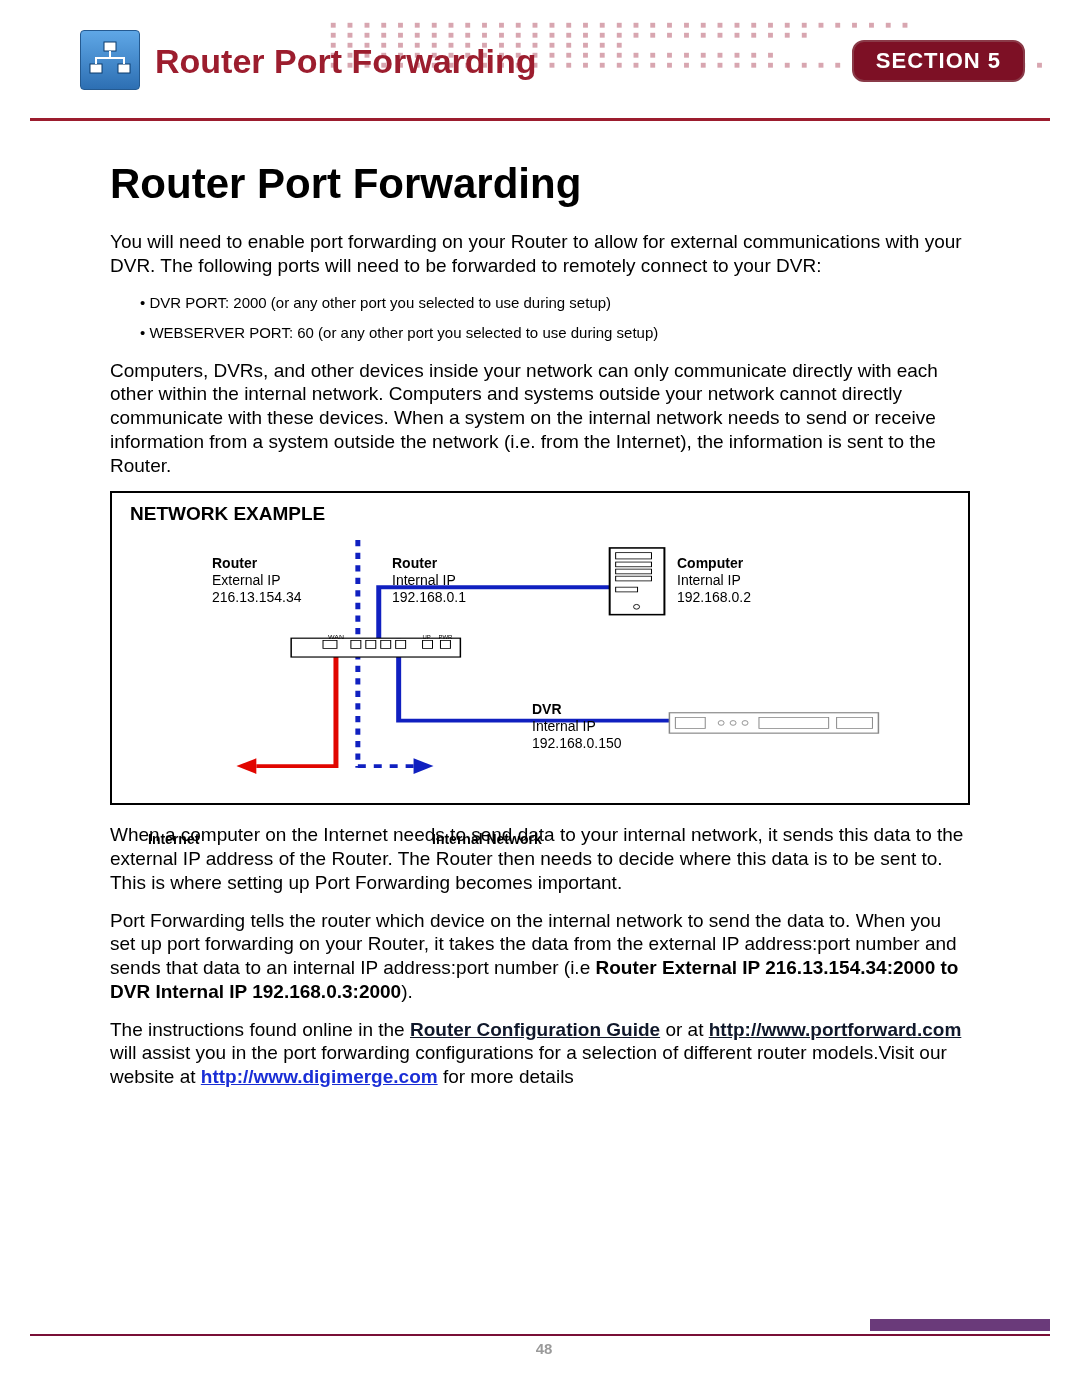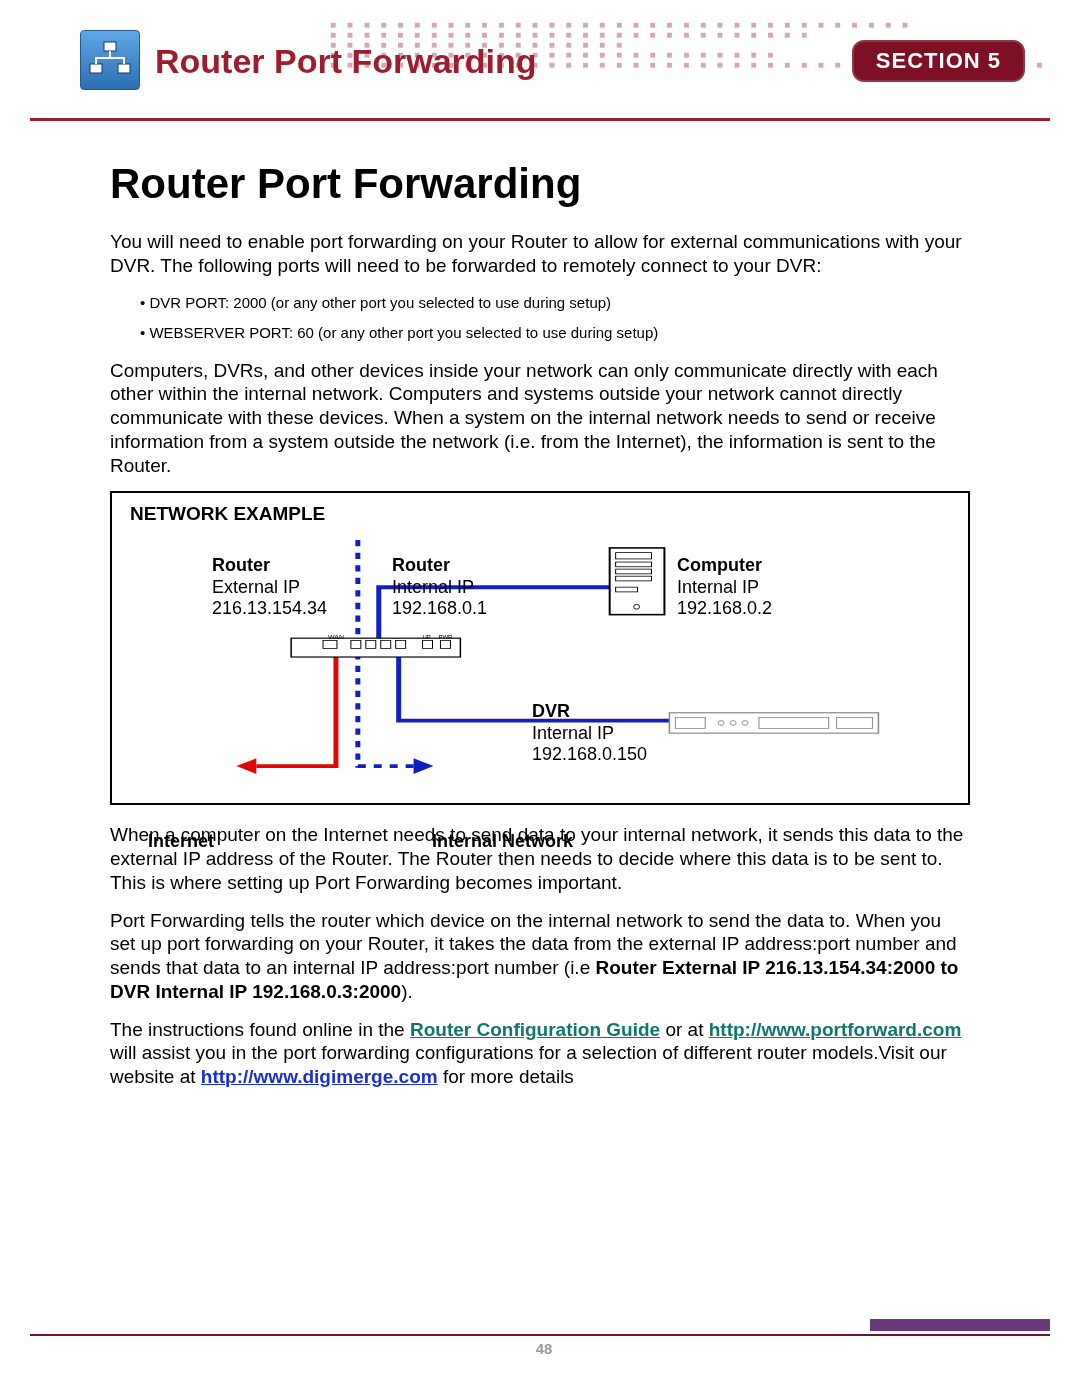"Router" .lbl { font-size: 18px -> 14px }
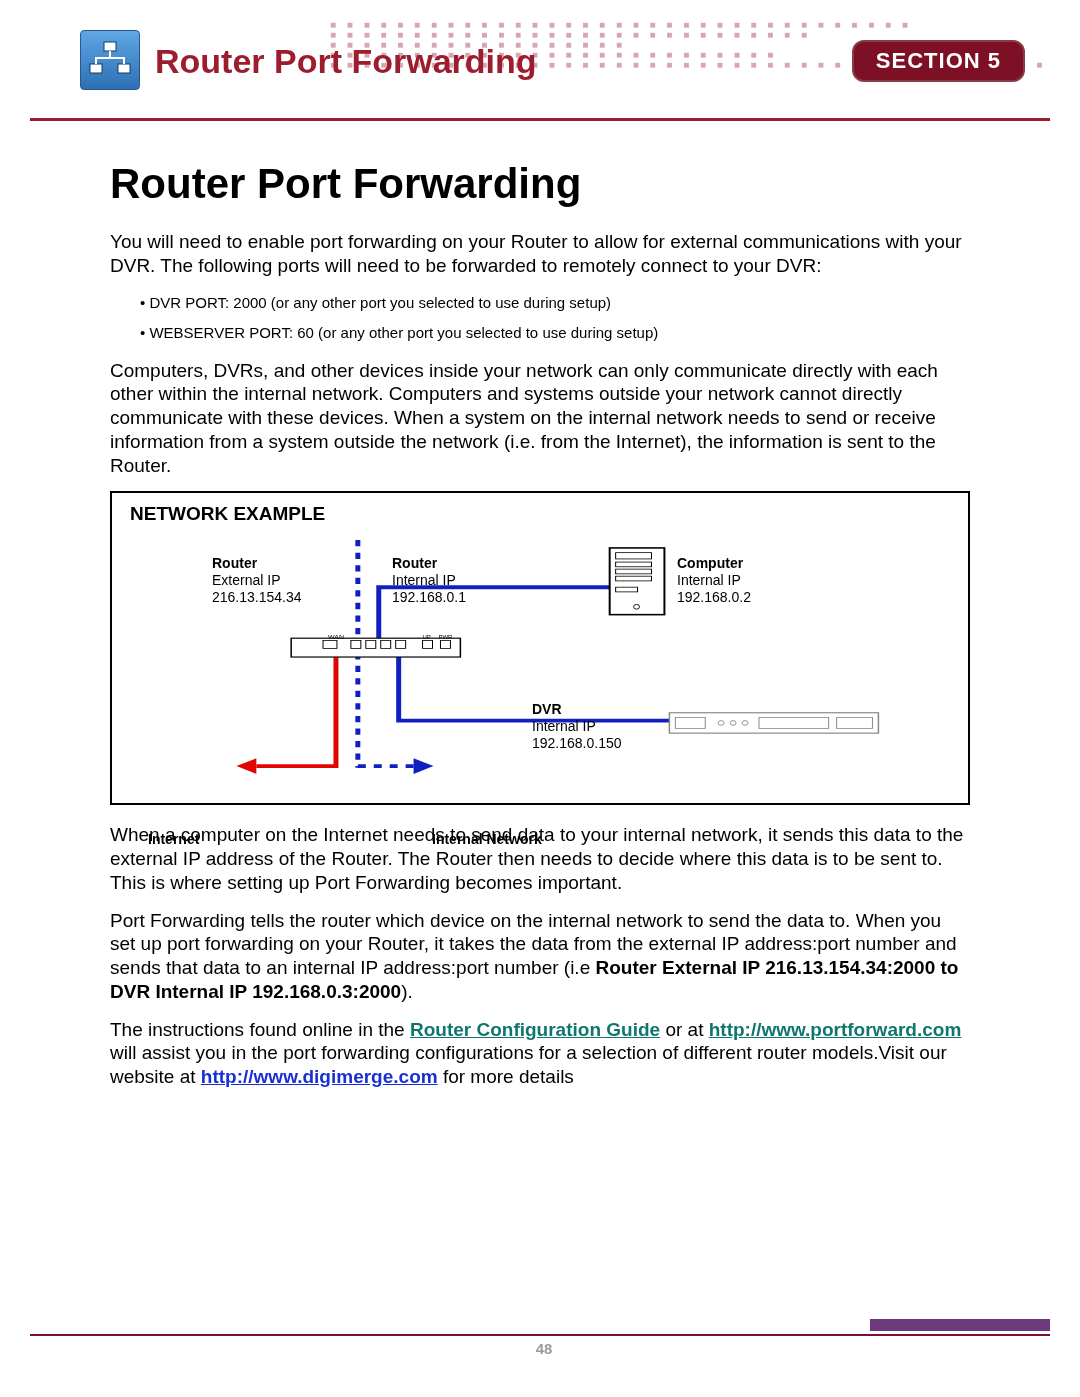"Router Configuration Guide" a.linkred { color: #0f766e -> #0f172a }
